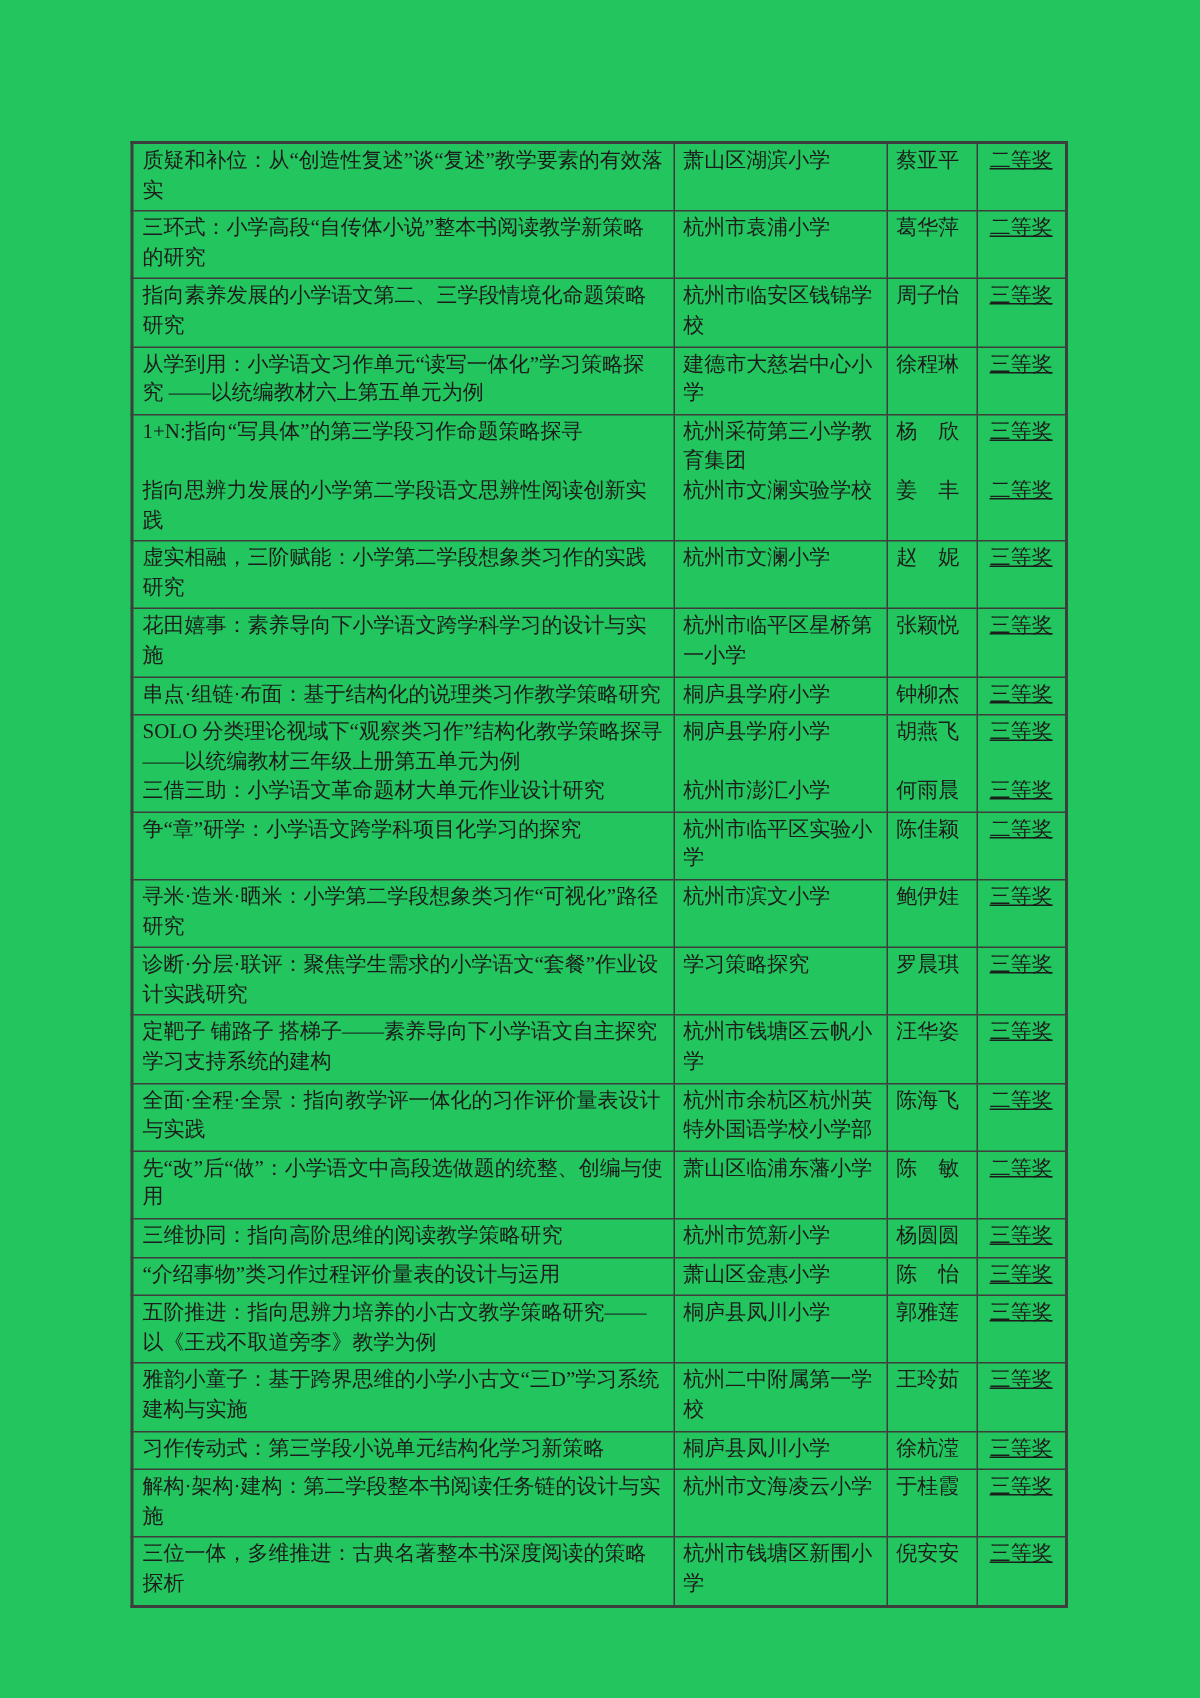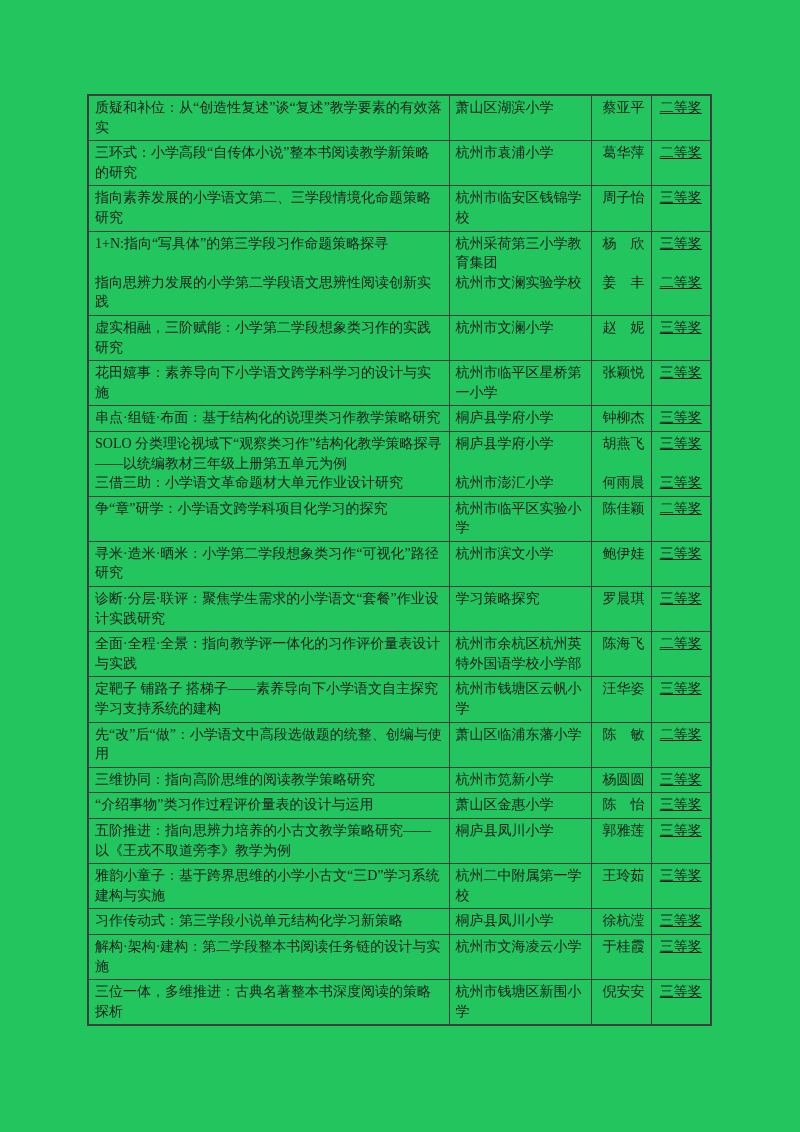"蔡亚平" td.cell-author { text-align: right -> none }
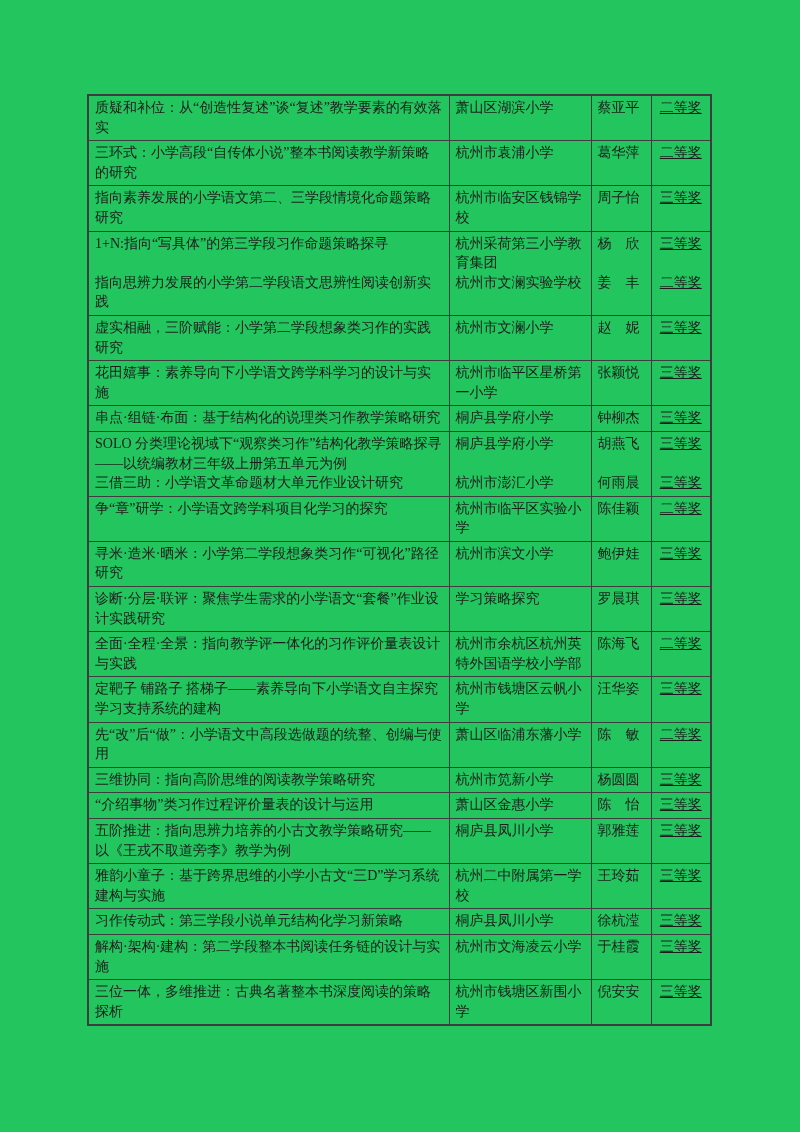"从学到用：小学语文习作单元“读写一体化”学习策略探究" tr { html: none -> <tr> <td> <div>从学到用：小学语文习作单元“读写一体化”学习策略探究 ——以统编教材六上第五单元为例</div> </td> <td> <div>建德市大慈岩中心小学</div> </td> <td> <div>徐程琳</div> </td> <td> <div>三等奖</div> </td> </tr> }
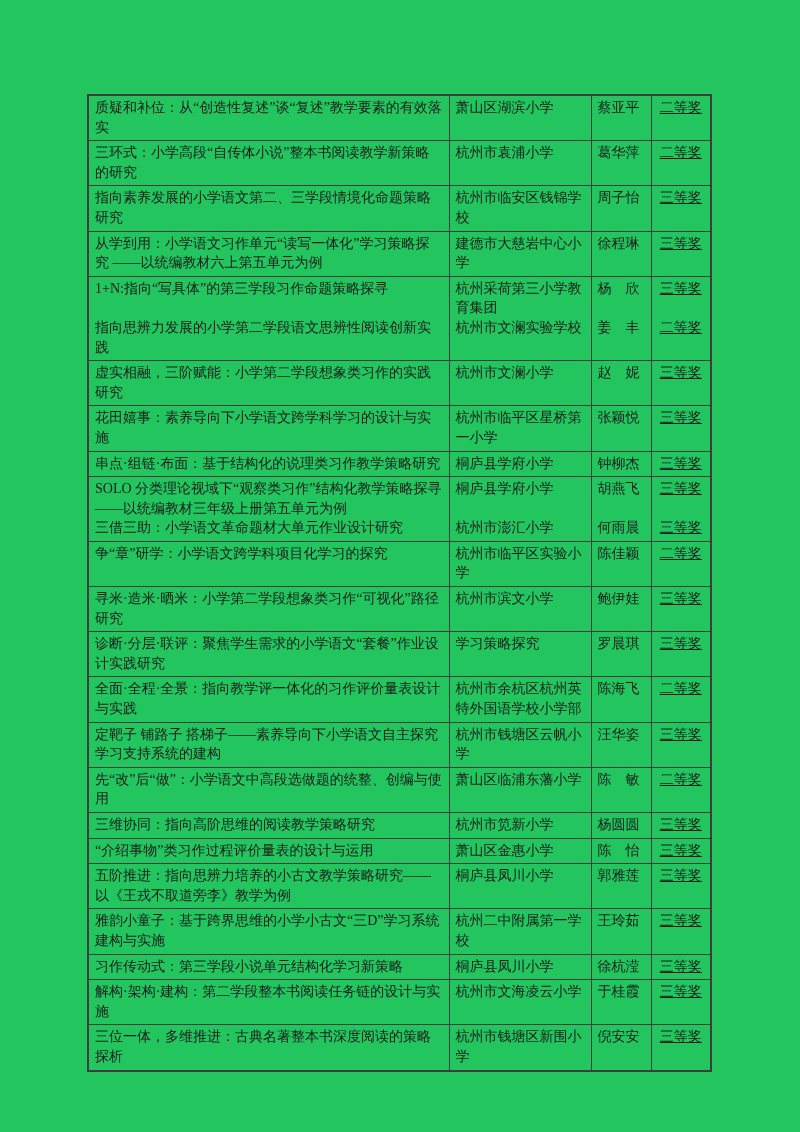"全面·全程·全景：指向教学评一体化的习作评价量表设计与实践" tr { order: before "定靶子 铺路子 搭梯子——素养导向下小学语文自主探究学习支持系统的建构" -> after "定靶子 铺路子 搭梯子——素养导向下小学语文自主探究学习支持系统的建构" }
